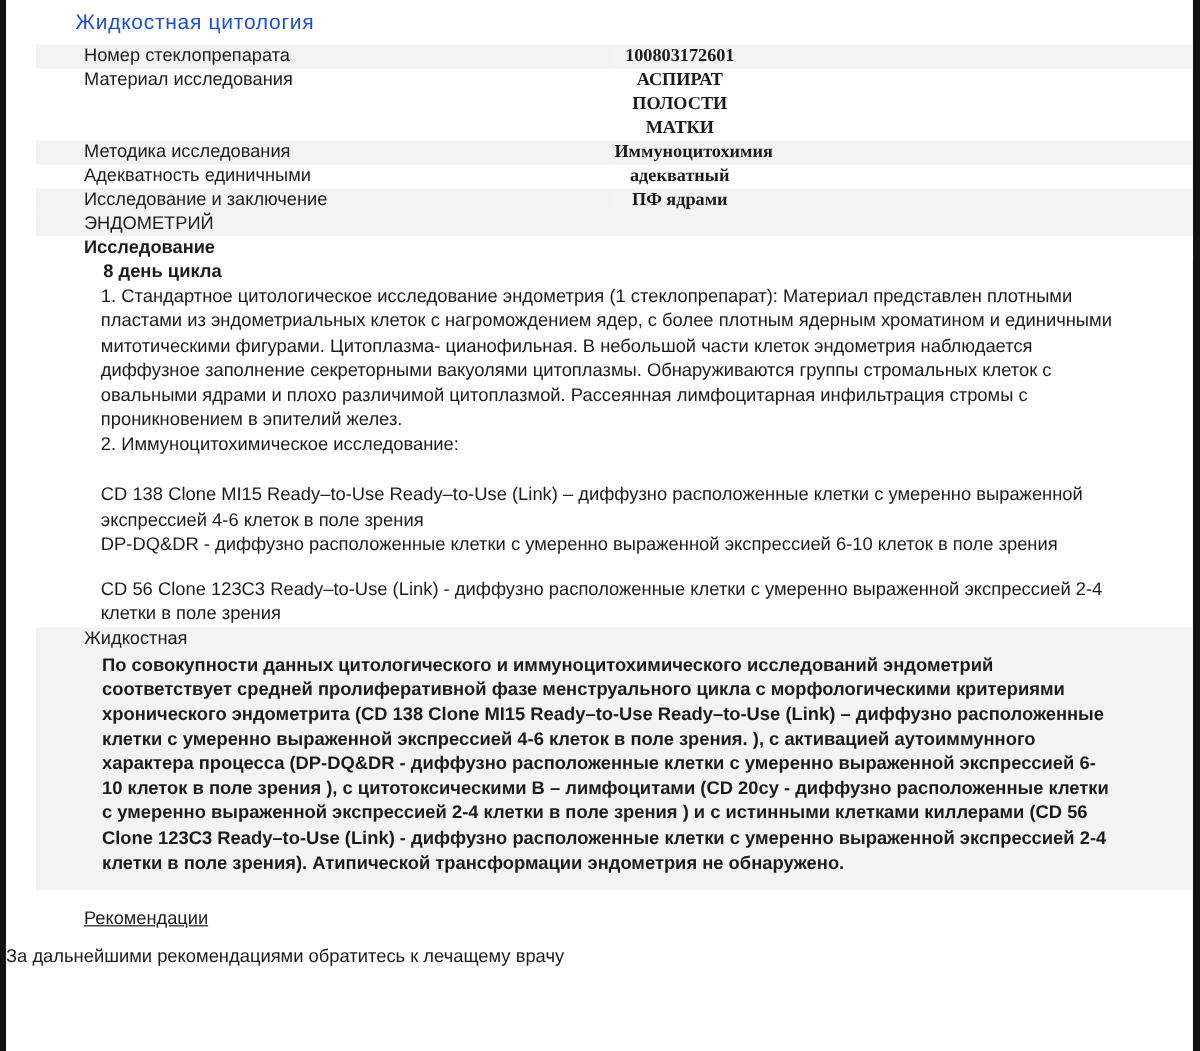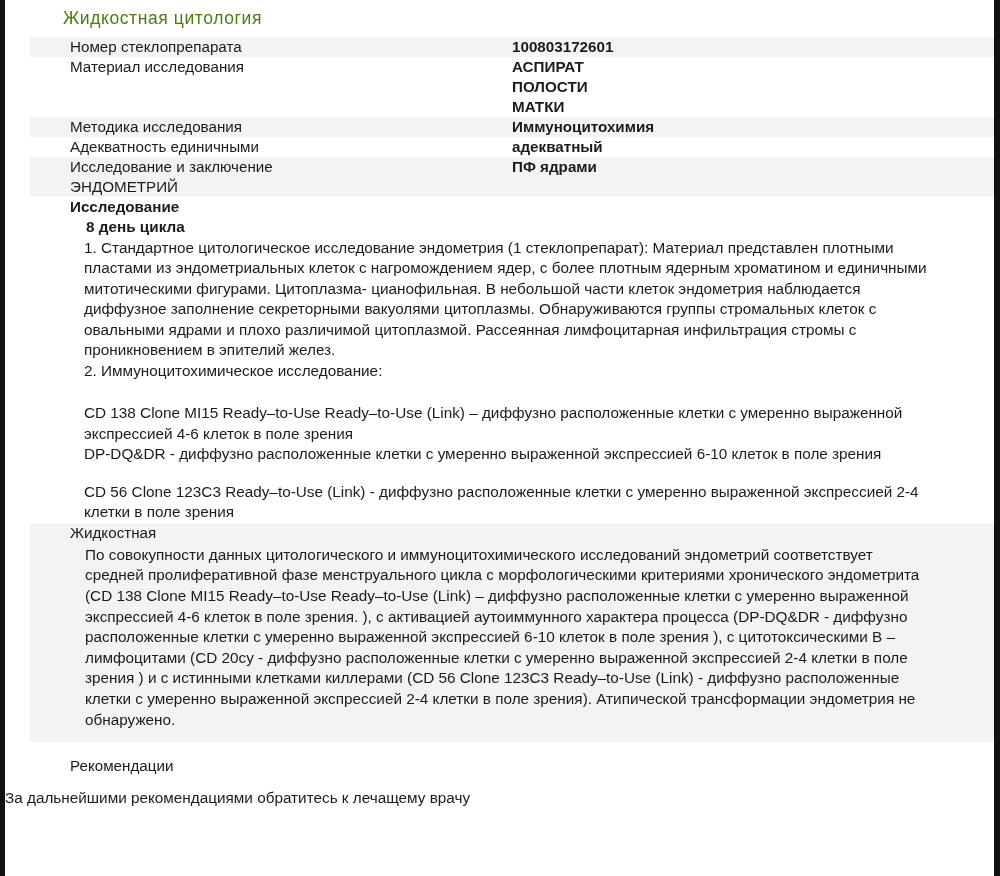"Жидкостная цитология" .doc-title { color: #4d7c0f -> #1d4ed8 }
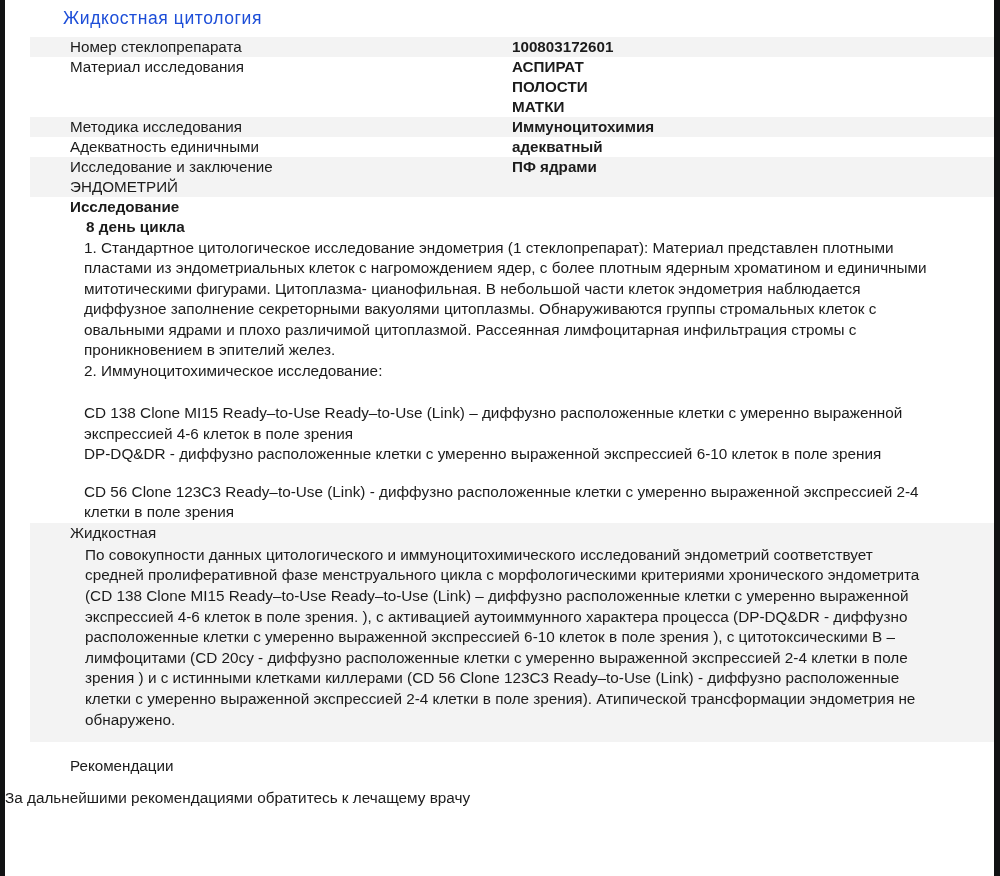"100803172601" .meta td.v { font-family: none -> Liberation Serif, serif; text-align: left -> center }
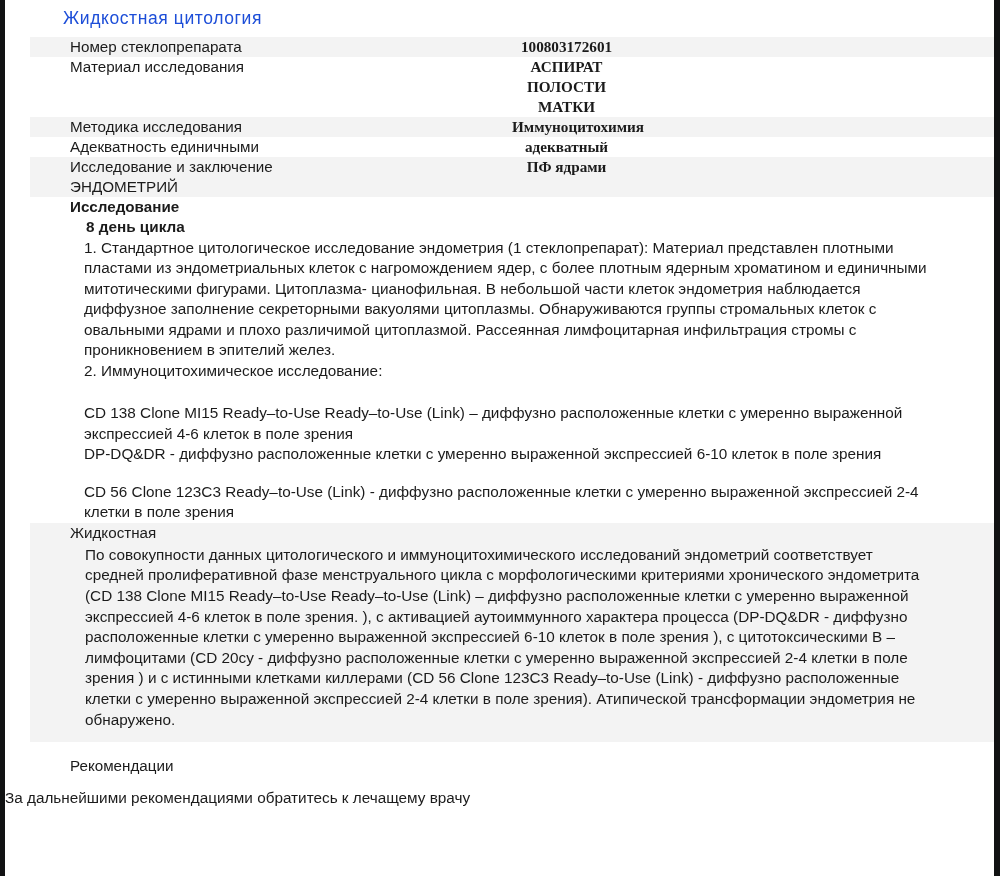"По совокупности данных цитологического и" .conclusion-text { font-weight: normal -> bold }
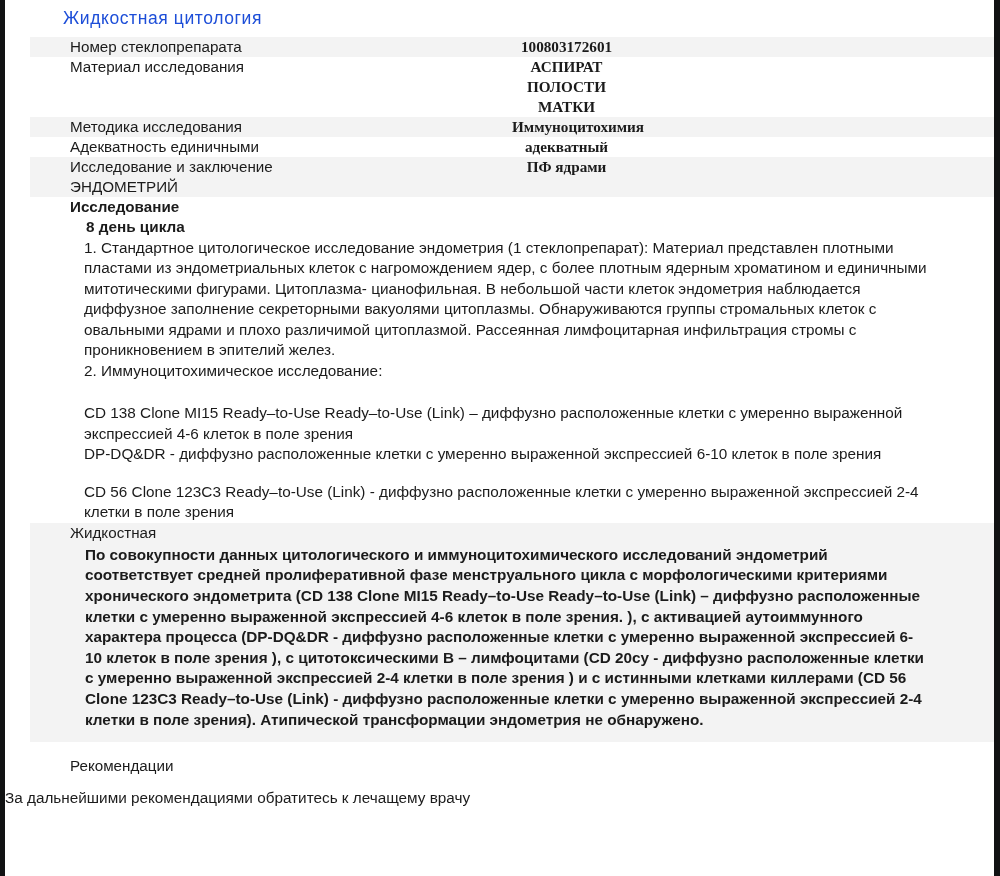"Рекомендации" .rec-label { text-decoration: none -> underline }
